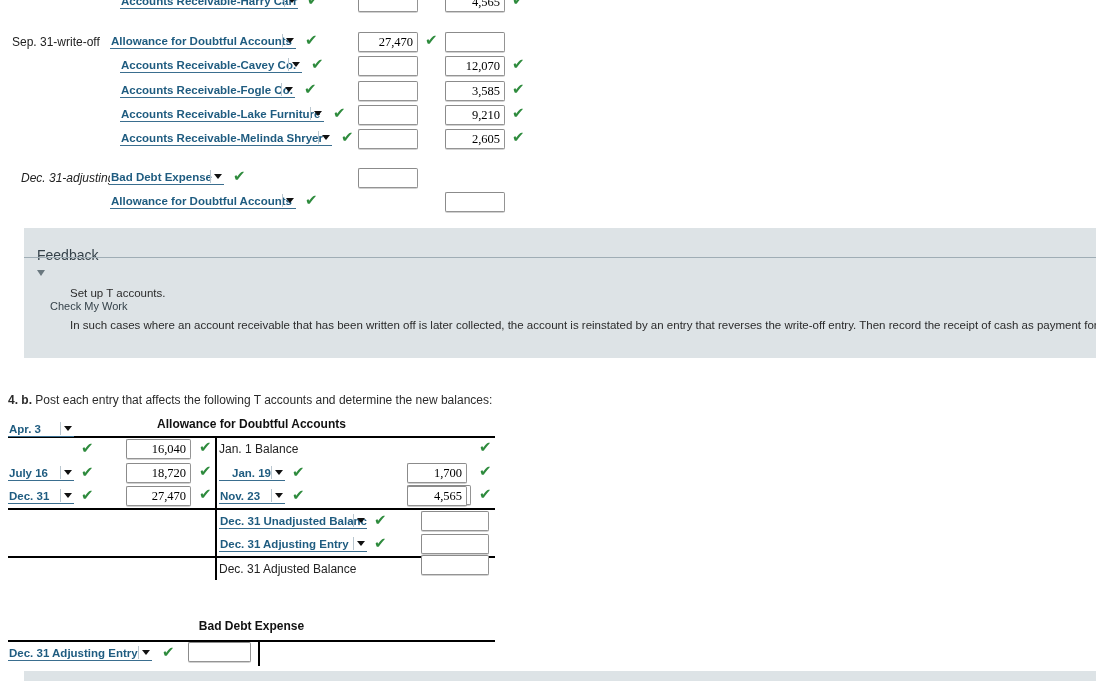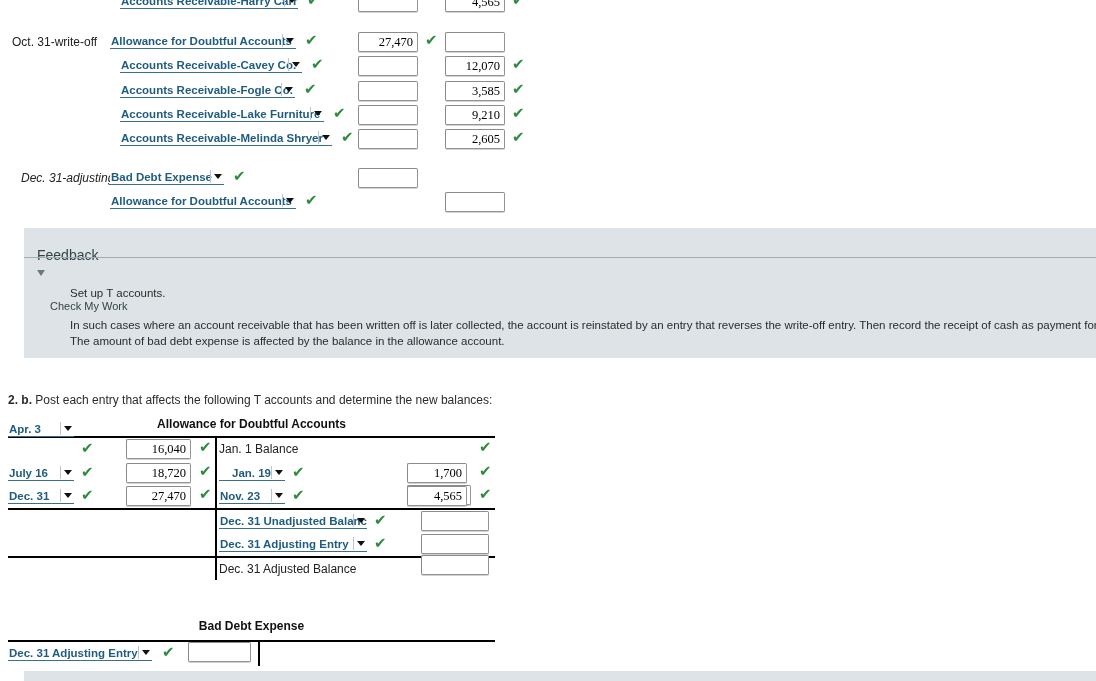"Oct. 31-write-off" div.lbl { text: Oct -> Sep }
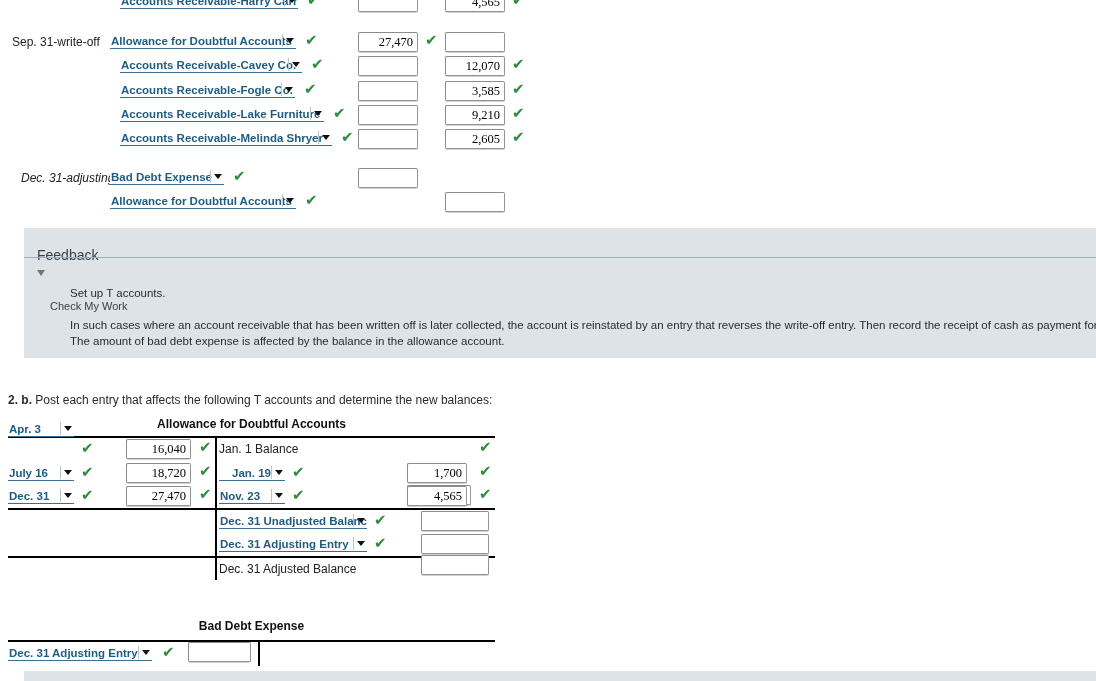"The amount of bad debt" span.fb-line { html: <span>The amount of bad debt expense is affected by the balance in the allowance account.</span> -> none }
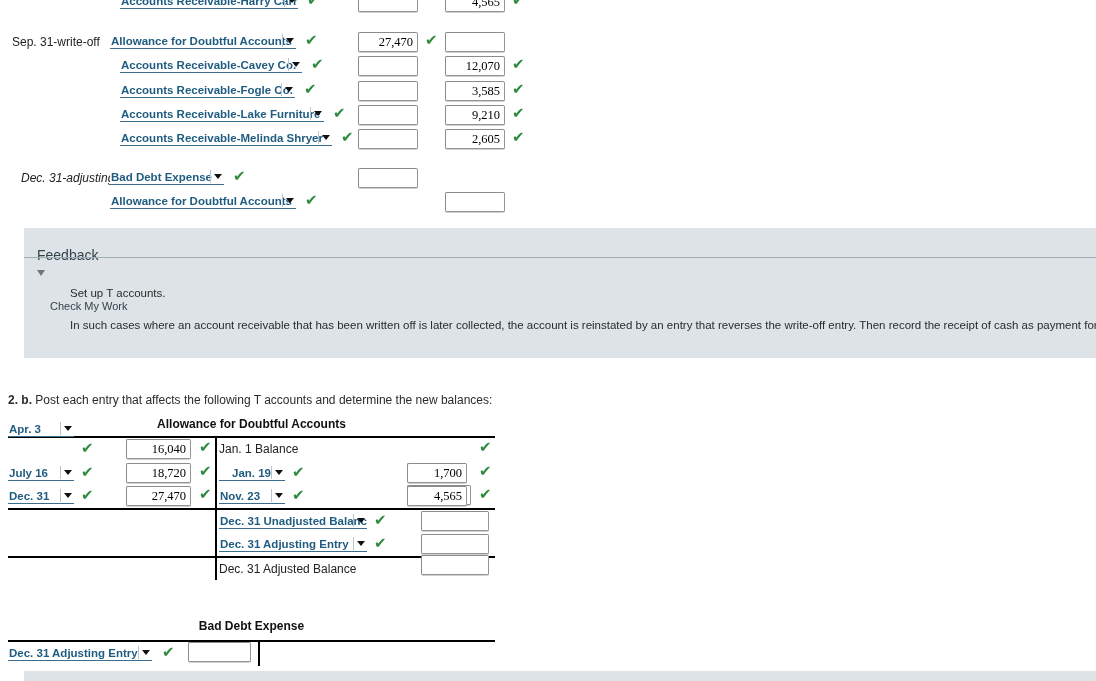"2. b." b { text: 2 -> 4 }
